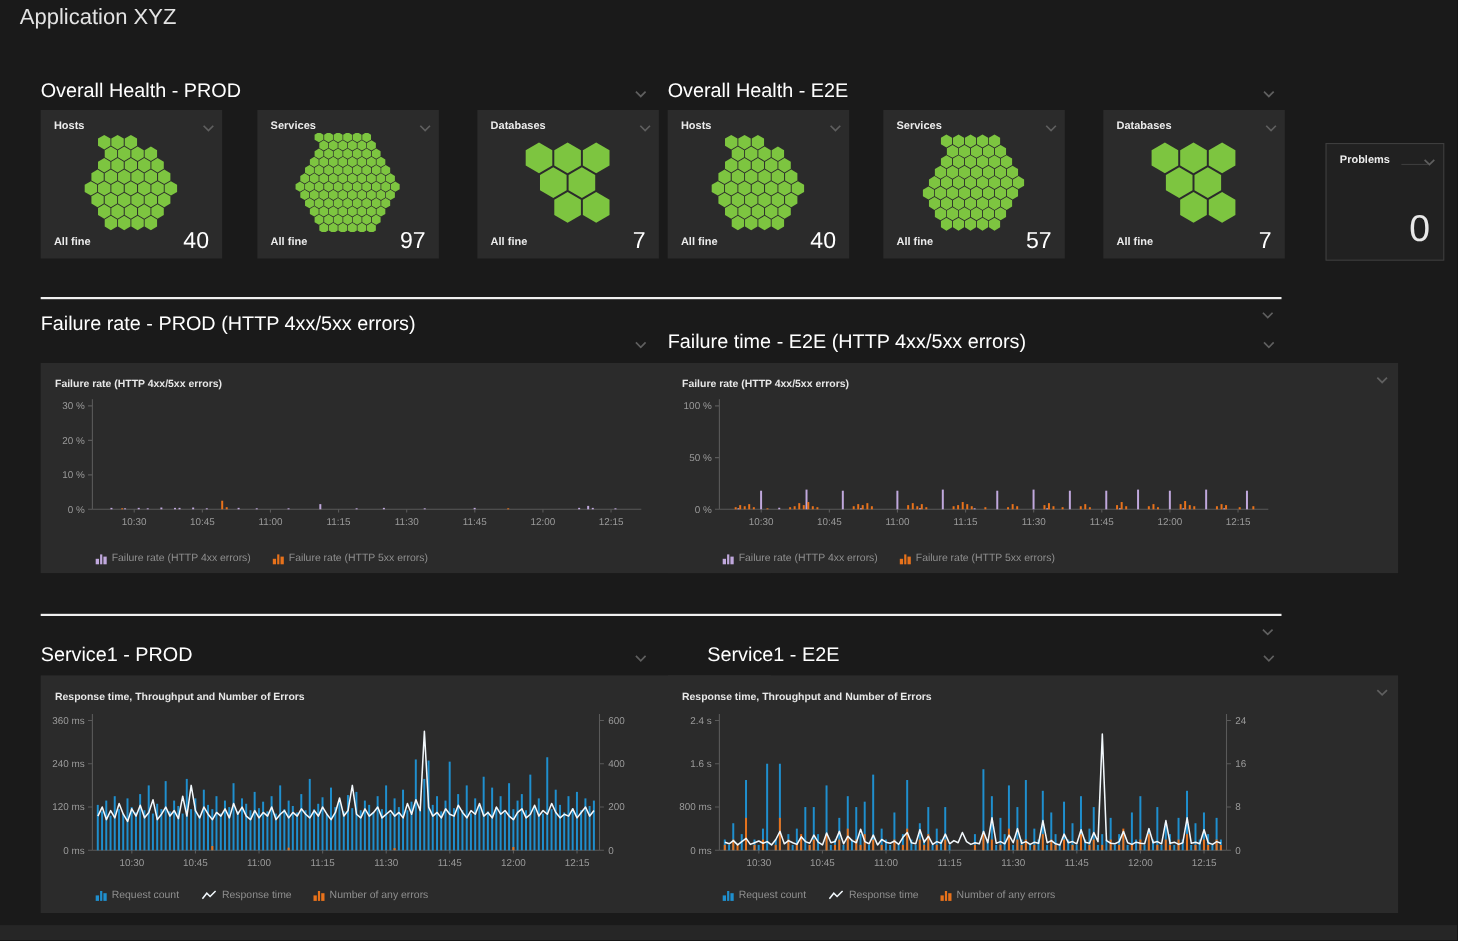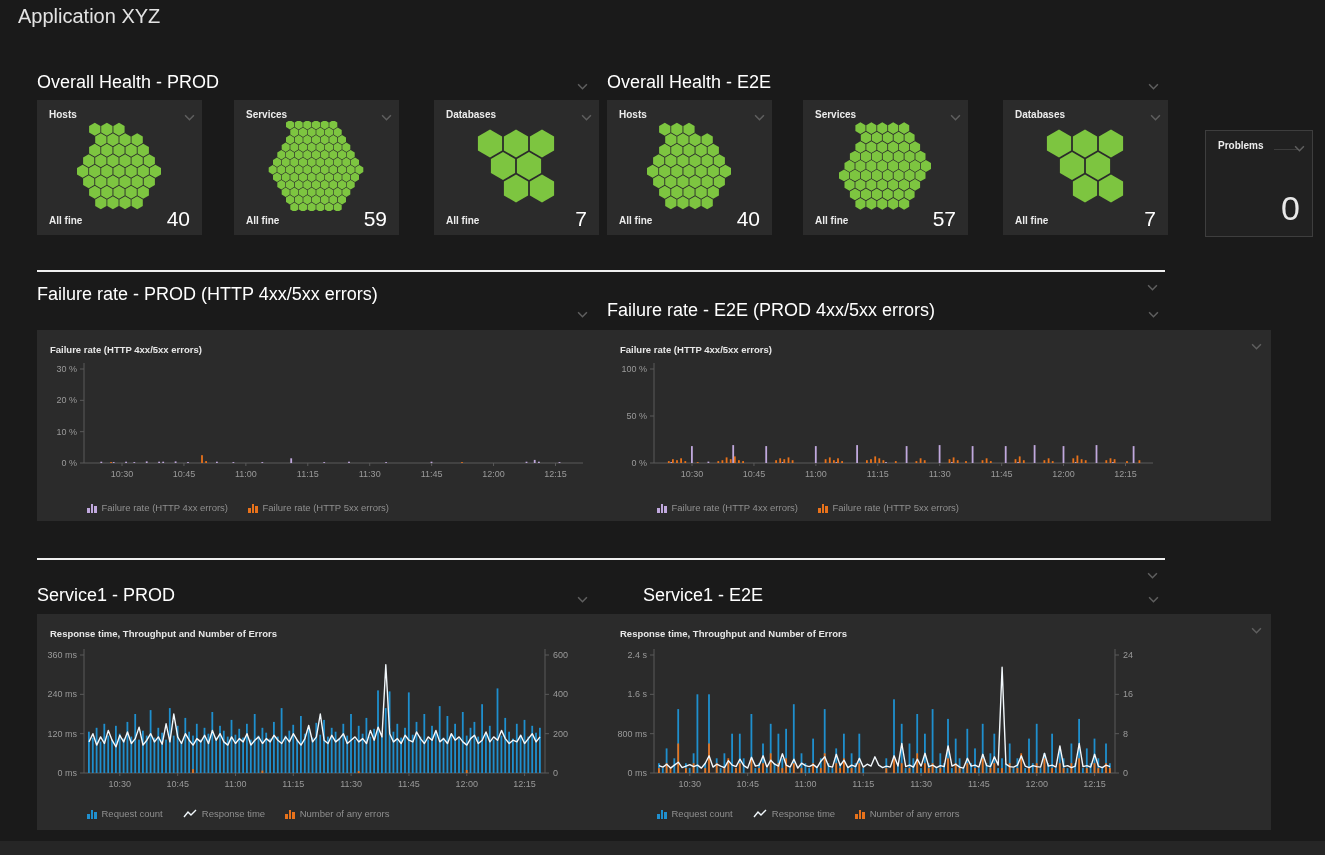"59" span.tile-count { text: 59 -> 97 }
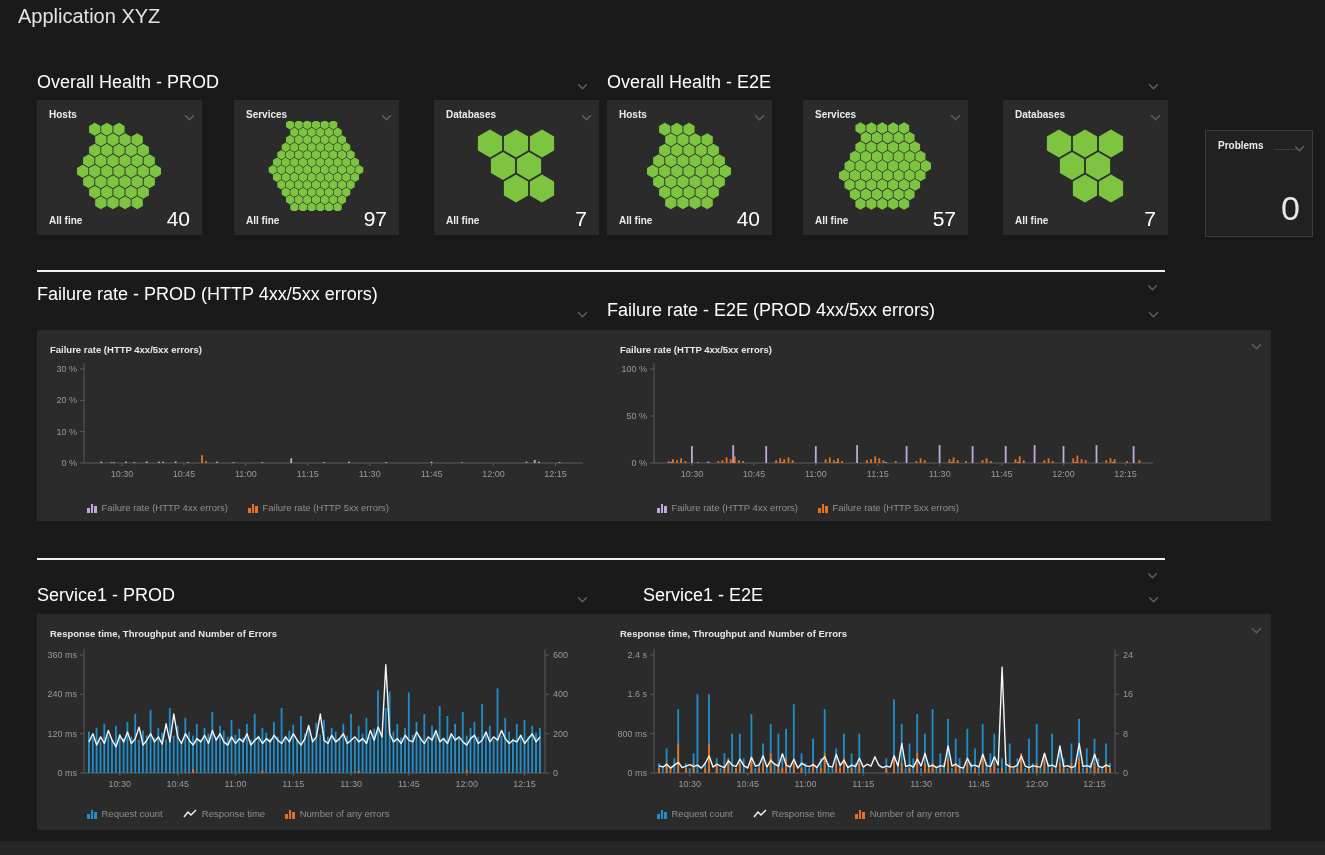"Failure rate - E2E (PROD" div.sec { text: rate - E2E (PROD -> time - E2E (HTTP }
